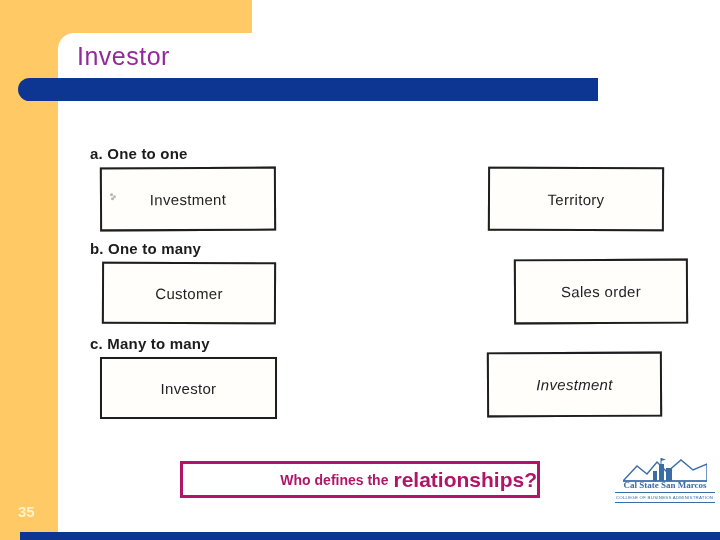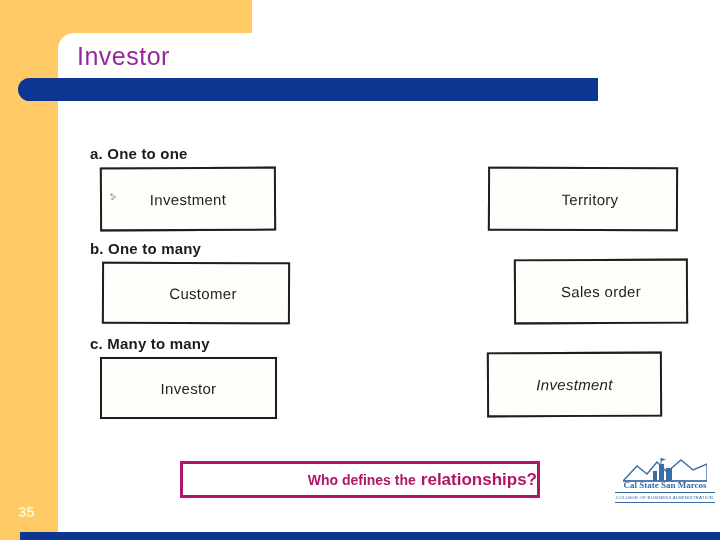"Territory" .rot-b { padding-left: 14px -> none }
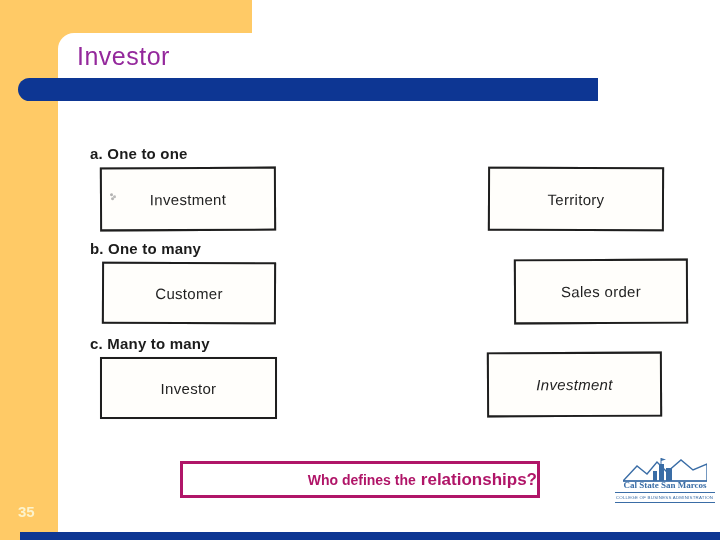"relationships?" .q-big { font-size: 17px -> 21px }
